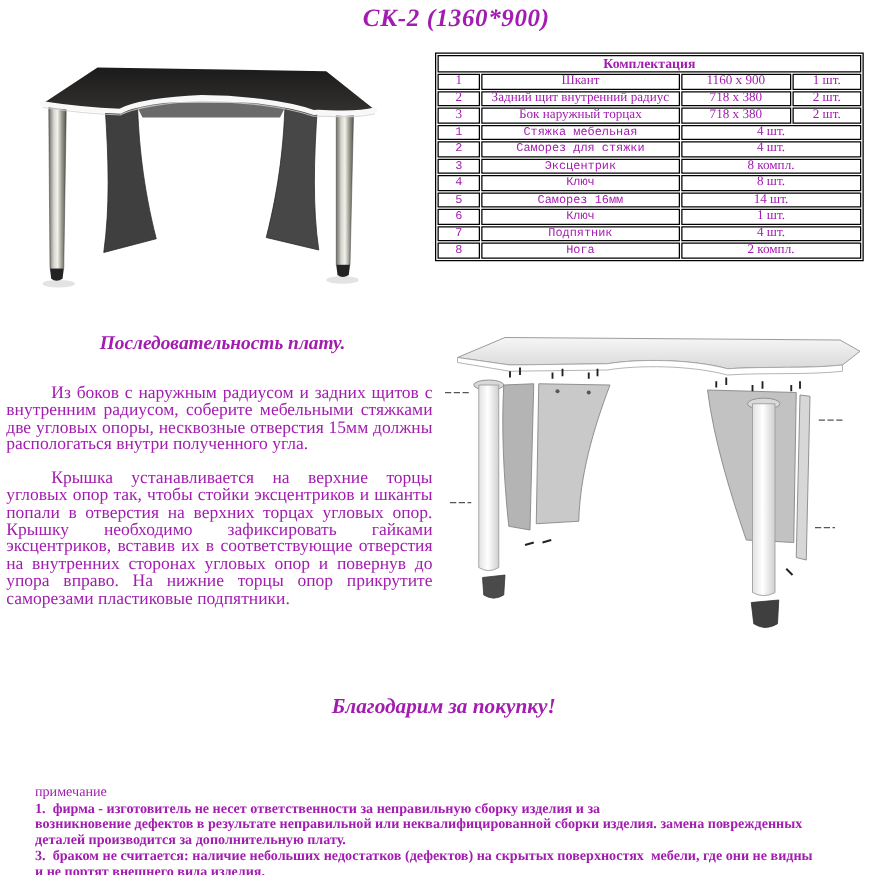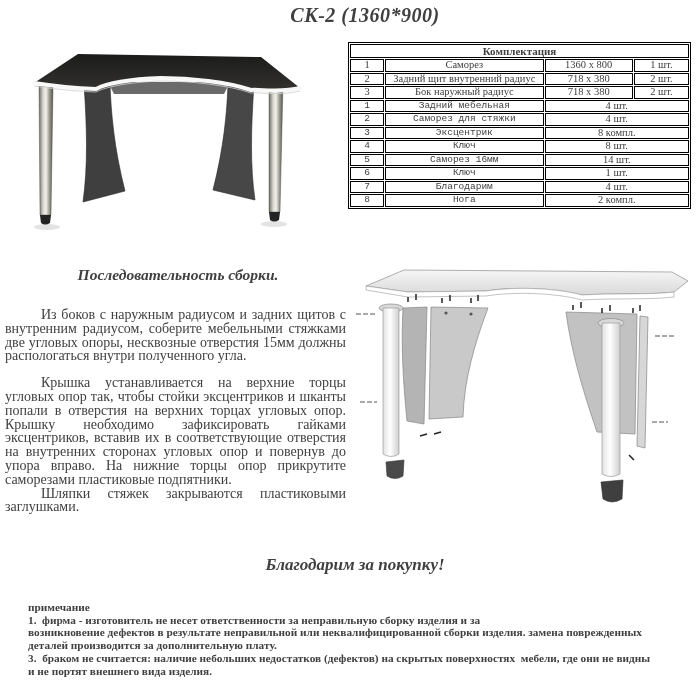"СК-2 (1360*900)" .page { color: #404040 -> #a21caf }
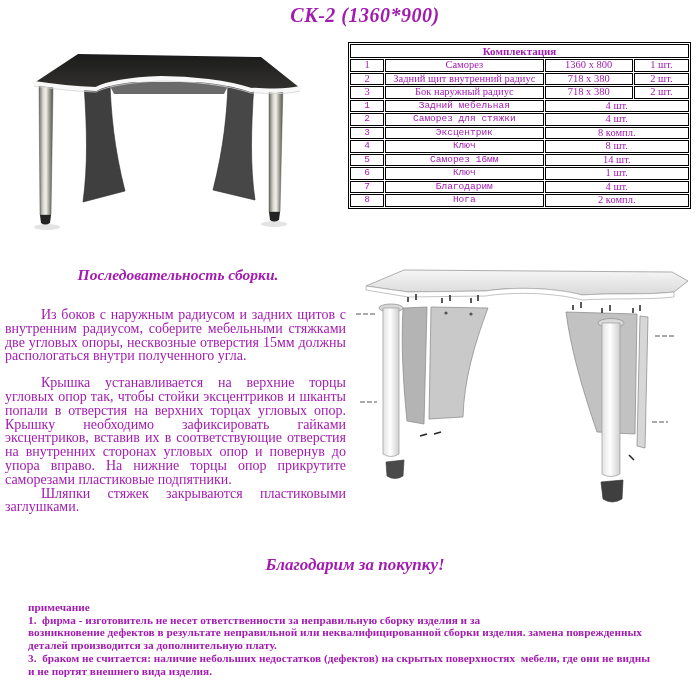"Саморез" td { text: Саморез -> Шкант }
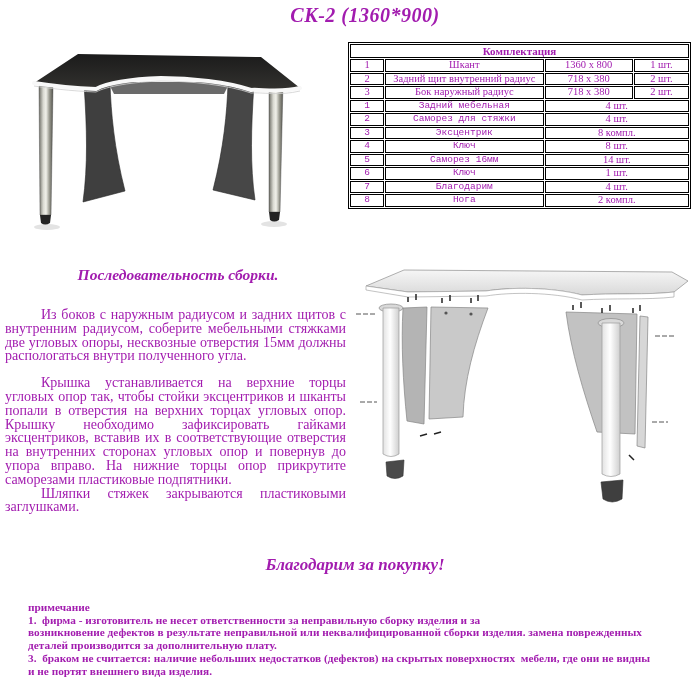"1360 x 800" td { text: 1360 x 800 -> 1160 x 900 }
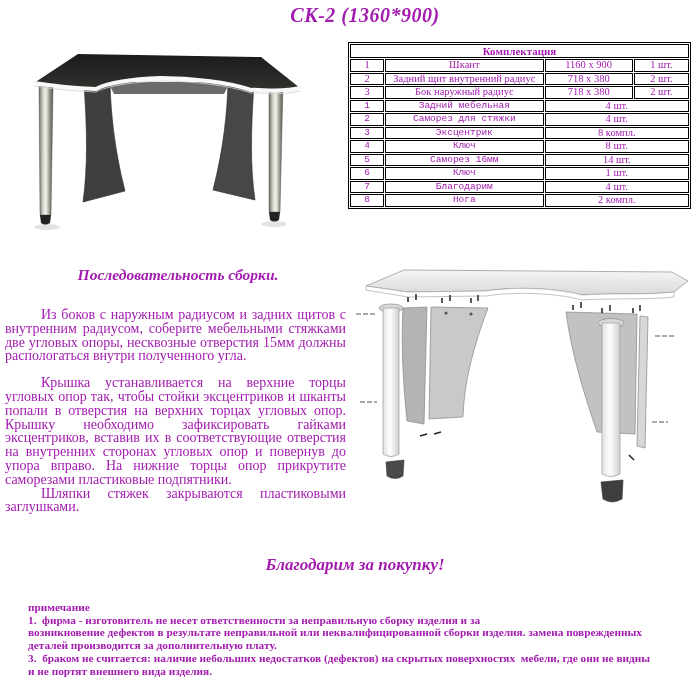"Бок наружный радиус" td { text: радиус -> торцах }
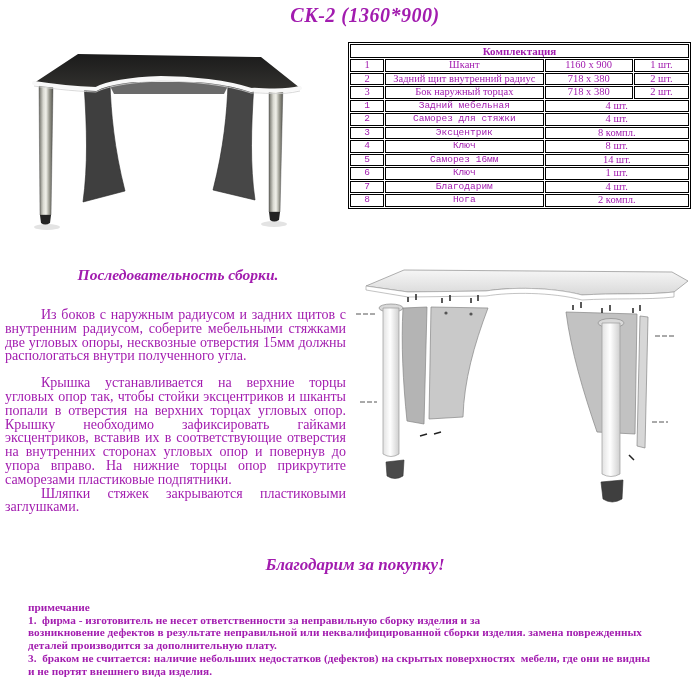"Задний мебельная" td.mono { text: Задний -> Стяжка }
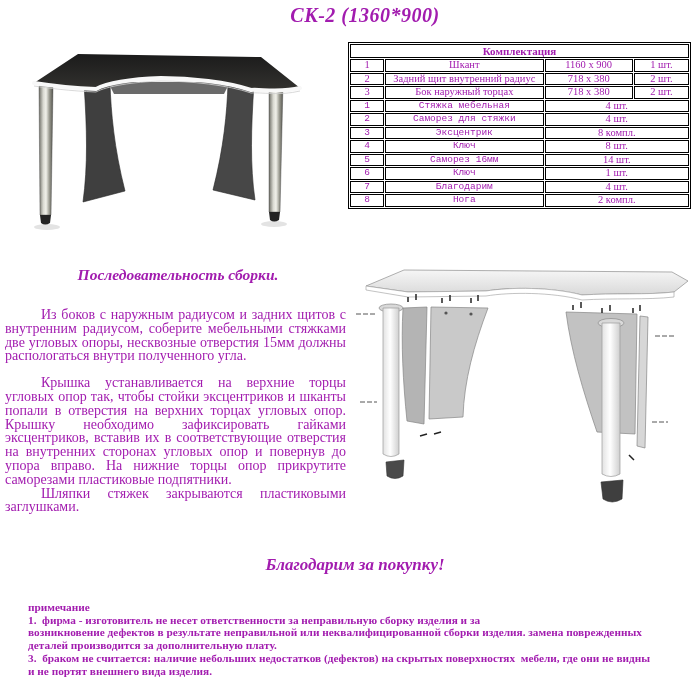"Благодарим" td.mono { text: Благодарим -> Подпятник }
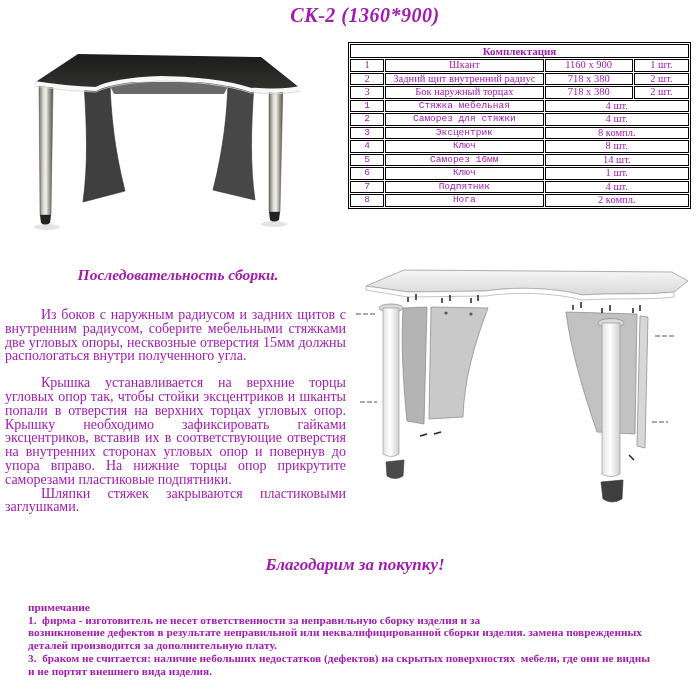"Последовательность сборки." div.assembly-heading { text: сборки -> плату }
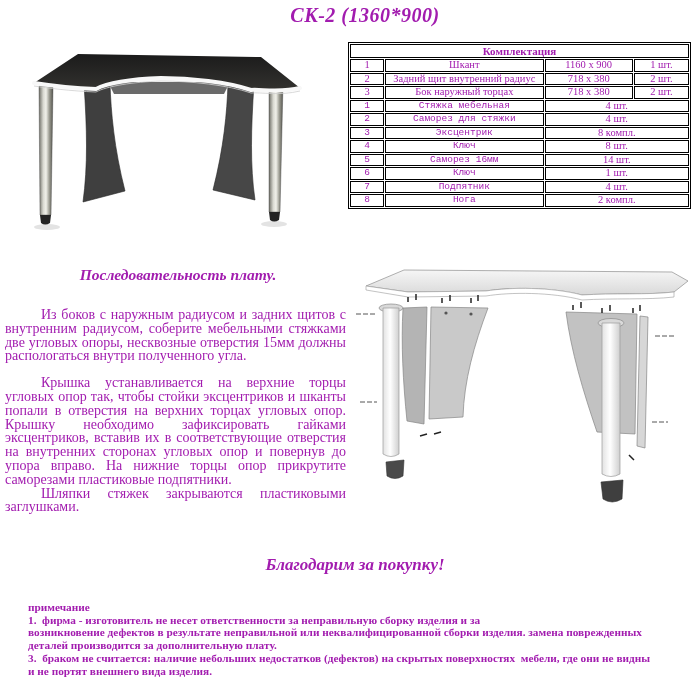"Шляпки стяжек закрываются" p.p4 { html: <p><span>Шляпки стяжек закрываются пластиковыми</span><span>заглушками.</span></p> -> none }
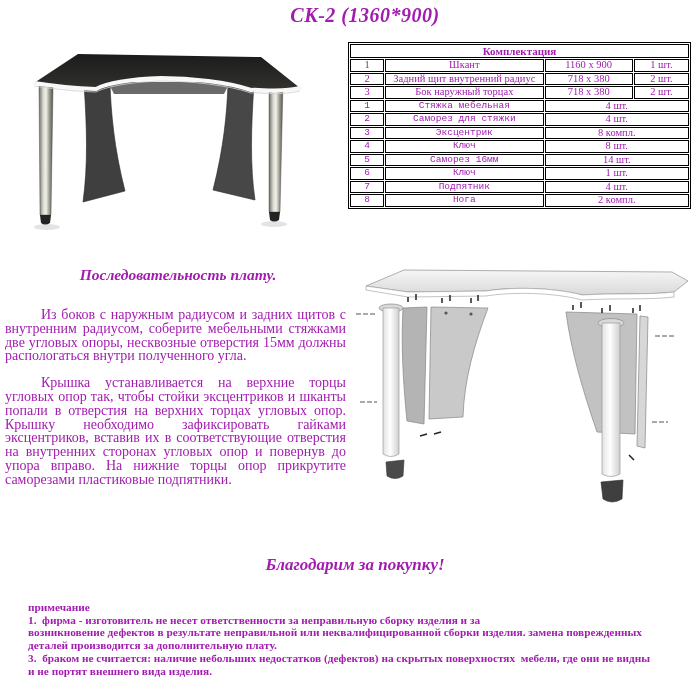"примечание" .notes-h { font-weight: bold -> normal; margin-top: none -> 27px }
